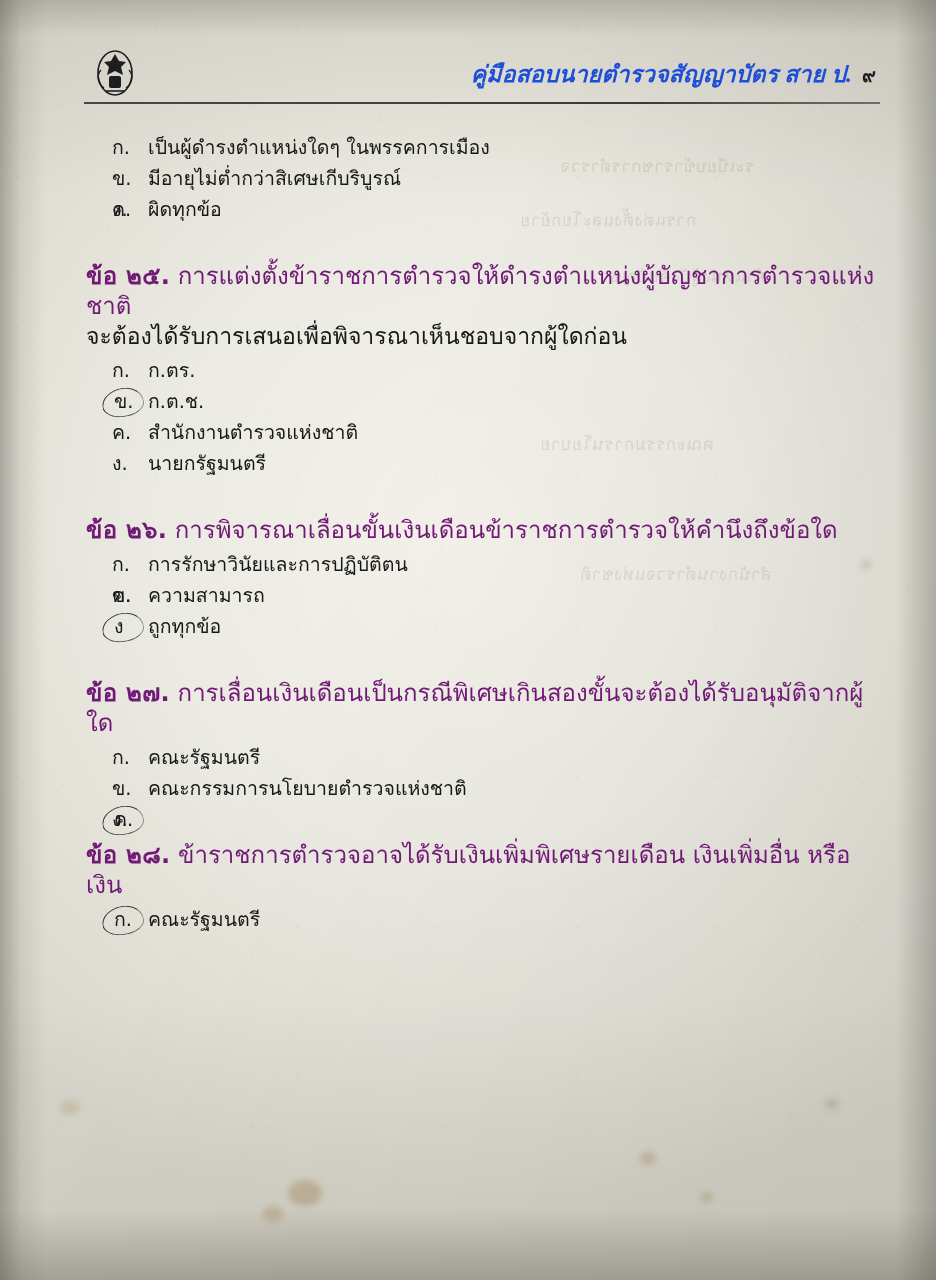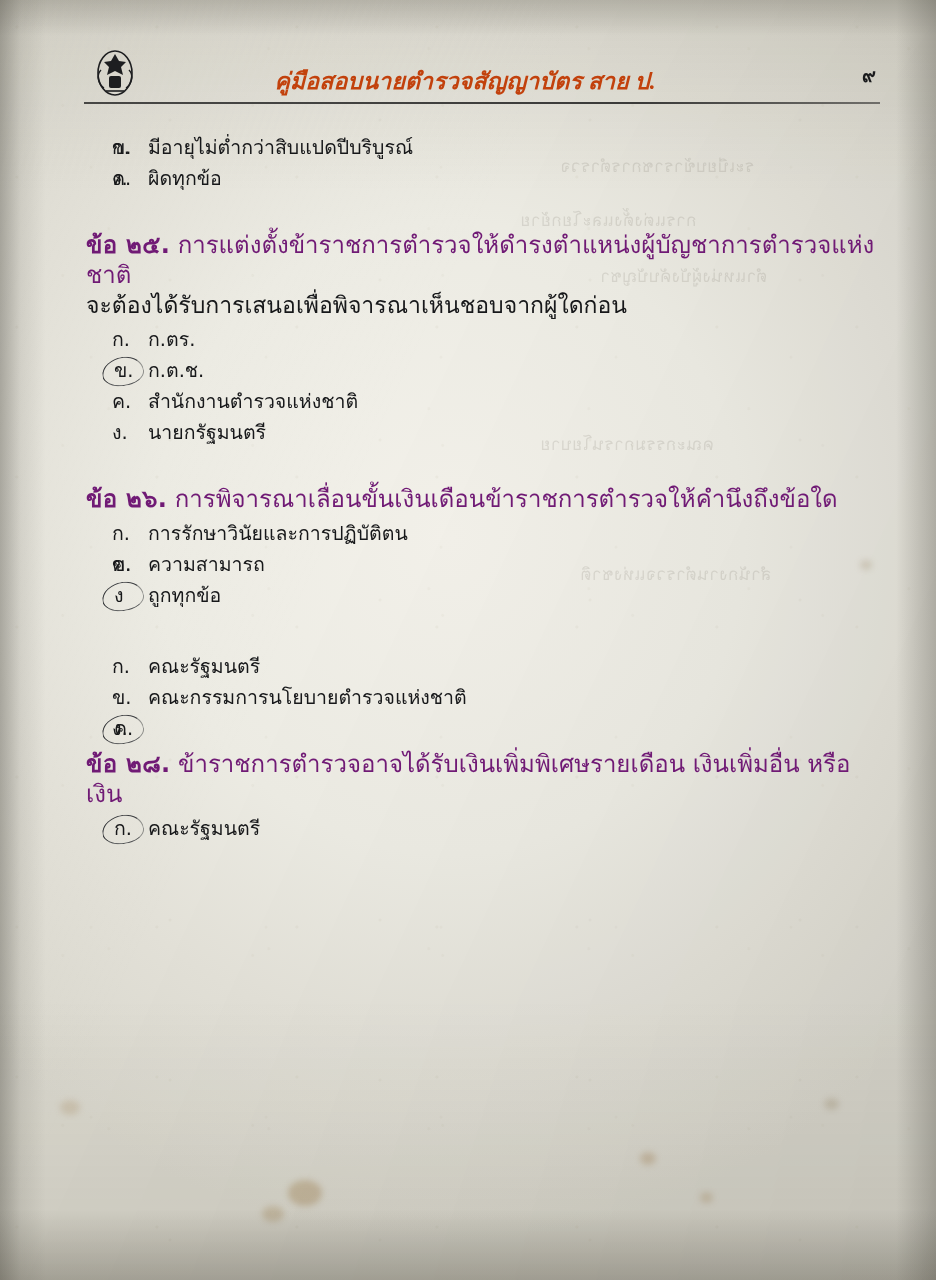"คู่มือสอบนายตำรวจสัญญาบัตร สาย ป." .header-title { color: #c2410c -> #1d4ed8; text-align: center -> right; top: 17px -> 10px }
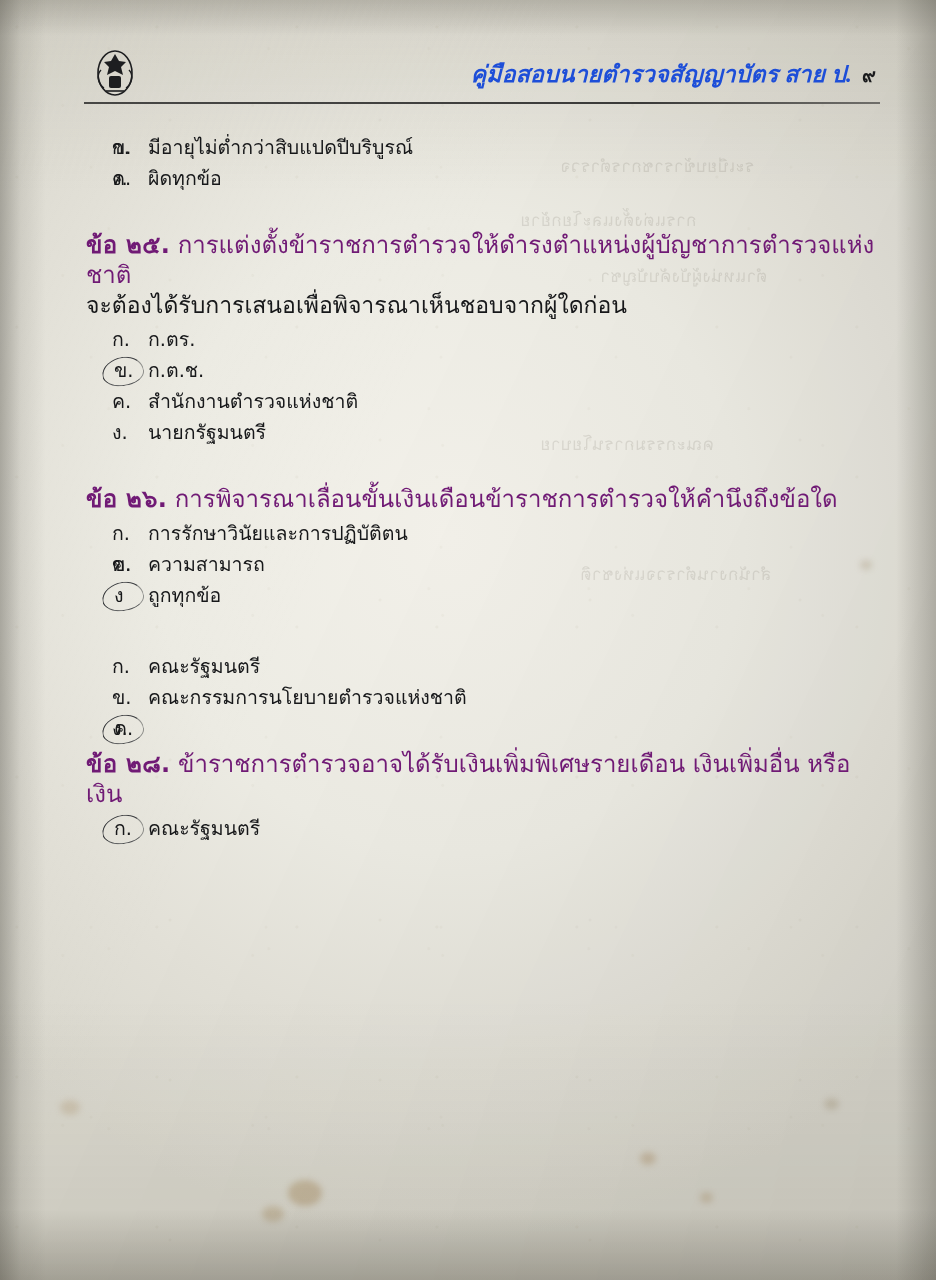"เป็นผู้ดำรงตำแหน่งใดๆ ในพรรคการเมือง" span.txt { html: none -> <span>เป็นผู้ดำรงตำแหน่งใดๆ ในพรรคการเมือง</span> }
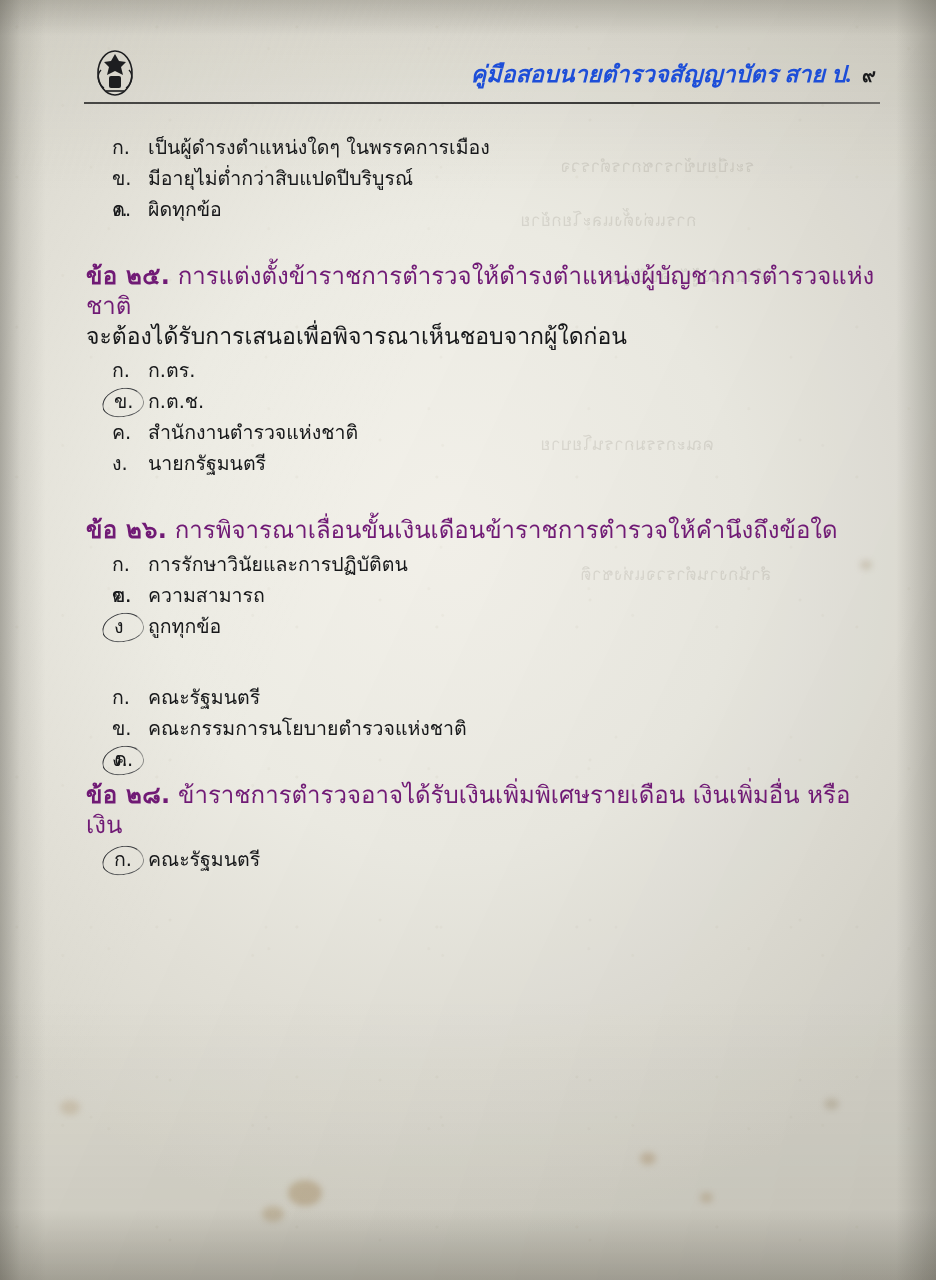"มีอายุไม่ต่ำกว่าสิบแปดปีบริบูรณ์" span.txt { text: มีอายุไม่ต่ำกว่าสิบแปดปีบริบูรณ์ -> มีอายุไม่ต่ำกว่าสิเศษเกีบริบูรณ์ }
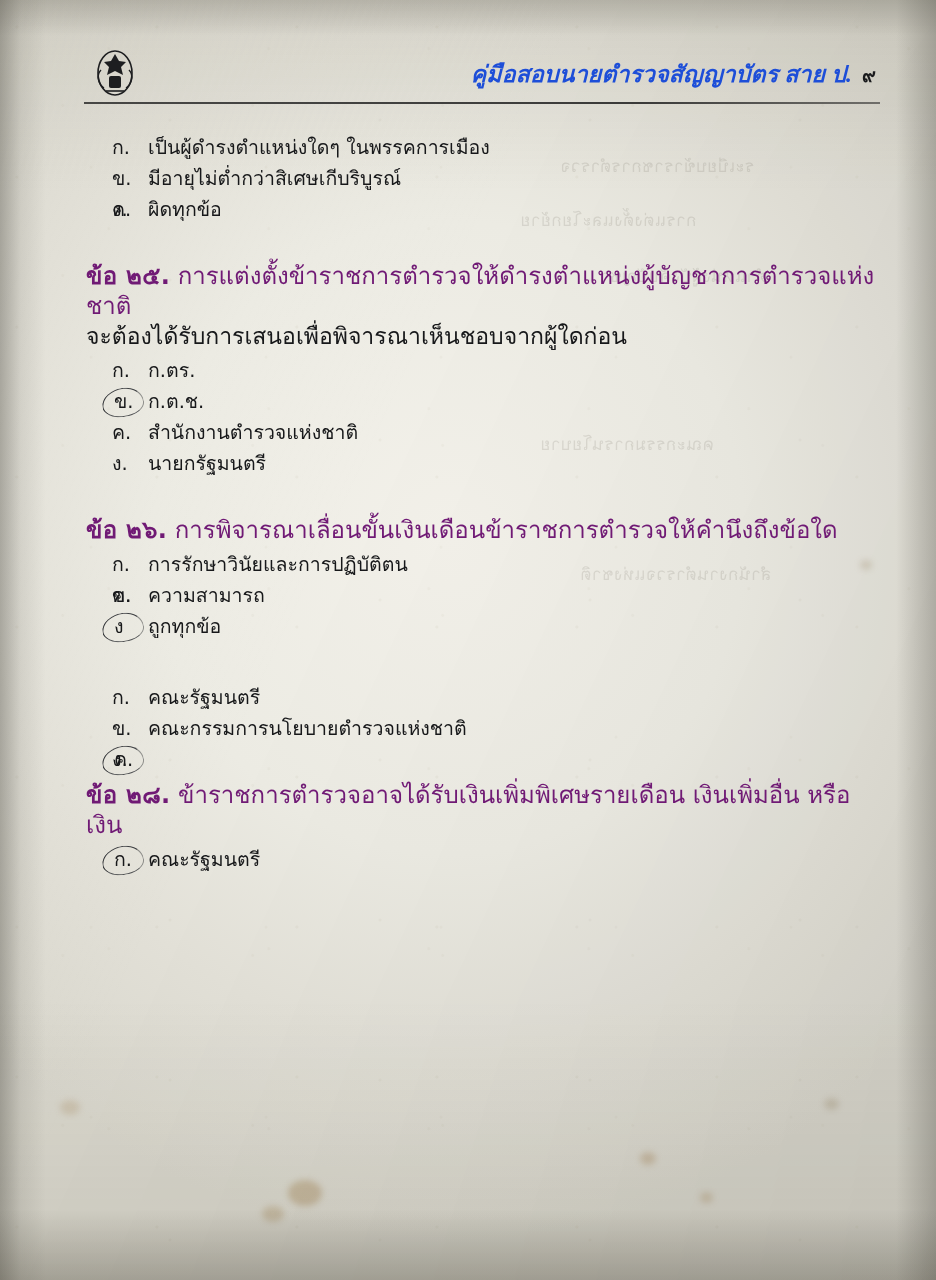"ข้อ ๒๗." div.qhead { html: none -> <div> <span>ข้อ ๒๗.</span> <span>การเลื่อนเงินเดือนเป็นกรณีพิเศษเกินสองขั้นจะต้องได้รับอนุมัติจากผู้ใด</span> </div> }
